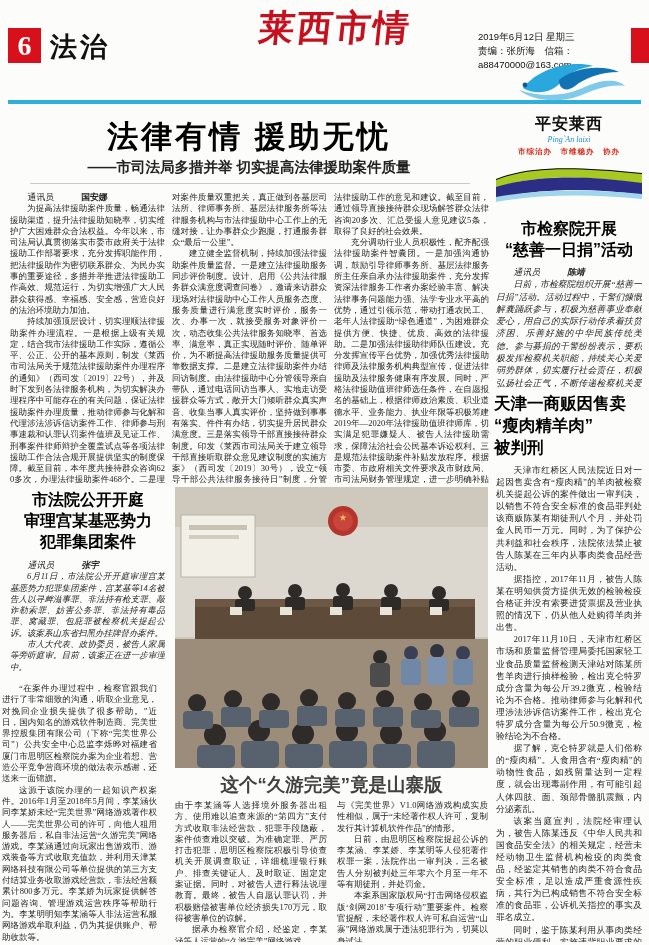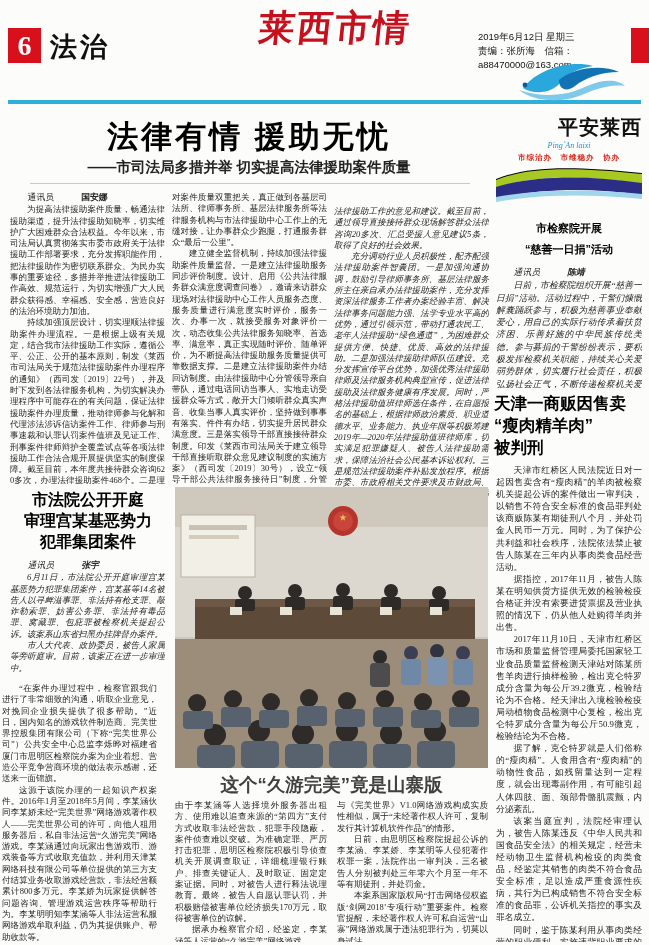"平安莱西" .logo-name { font-size: 20px -> 16px; text-align: right -> none }
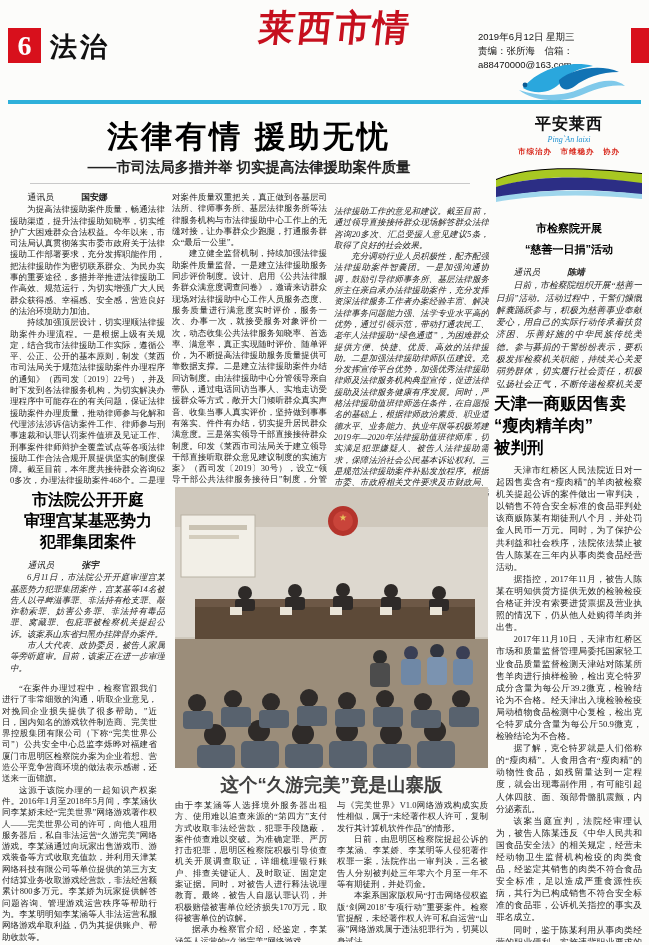"国安娜" .byline b { font-family: Liberation Mono, monospace -> Liberation Serif, serif }
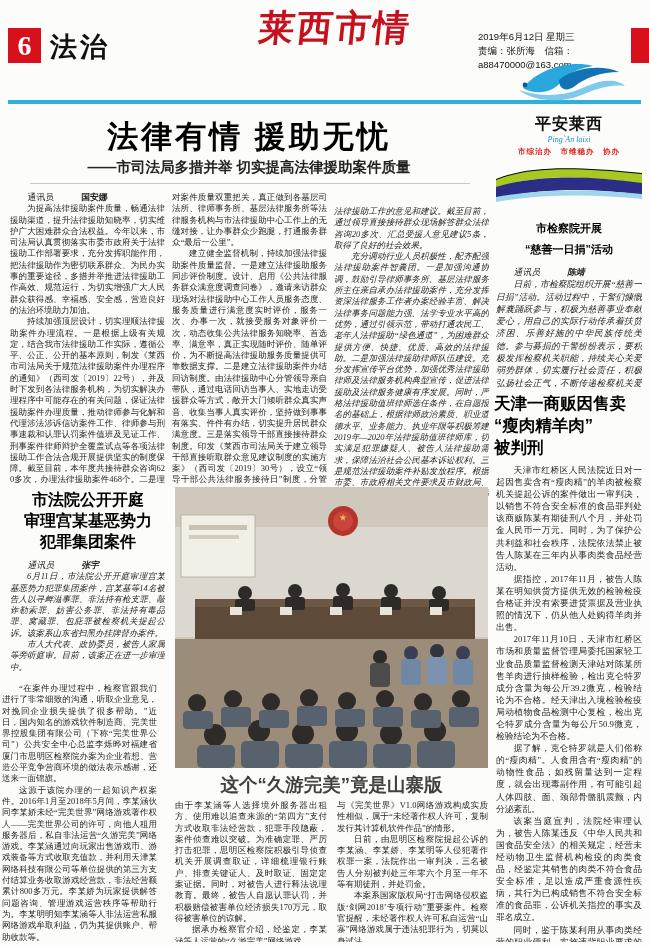"法律援助工作的意见和建议。截至目前，通过领导直接接待群众现场解答群众法律咨询20" .col-3 { font-style: italic -> none; top: 206px -> 192px }
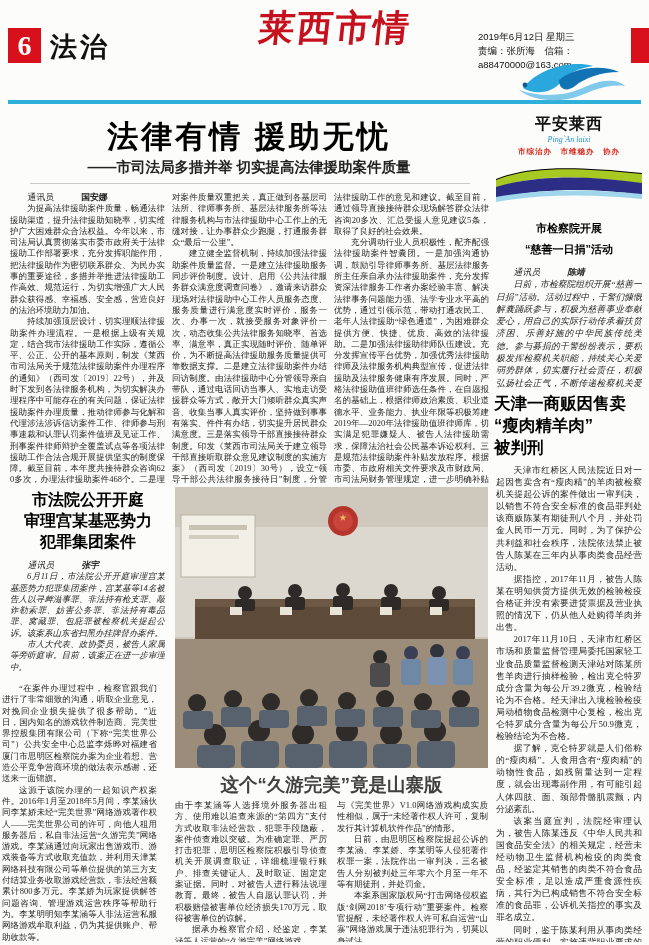"市检察院开展" .charity-title { font-size: 11px -> 16px }
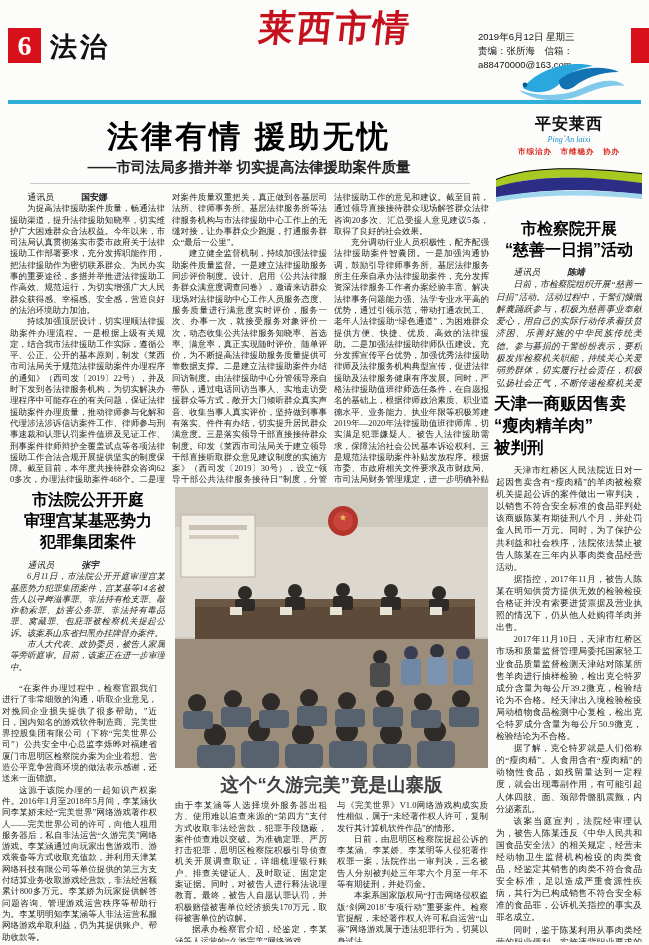"2017年11月10日，天津市红桥区市场和质量监督管理局委托国家轻工业食品质量监" p { text: 经天津出入境检验检疫局动植物食品检测中心复检 -> 推动律师参与化解和代理涉法涉诉信访案件工作 }
